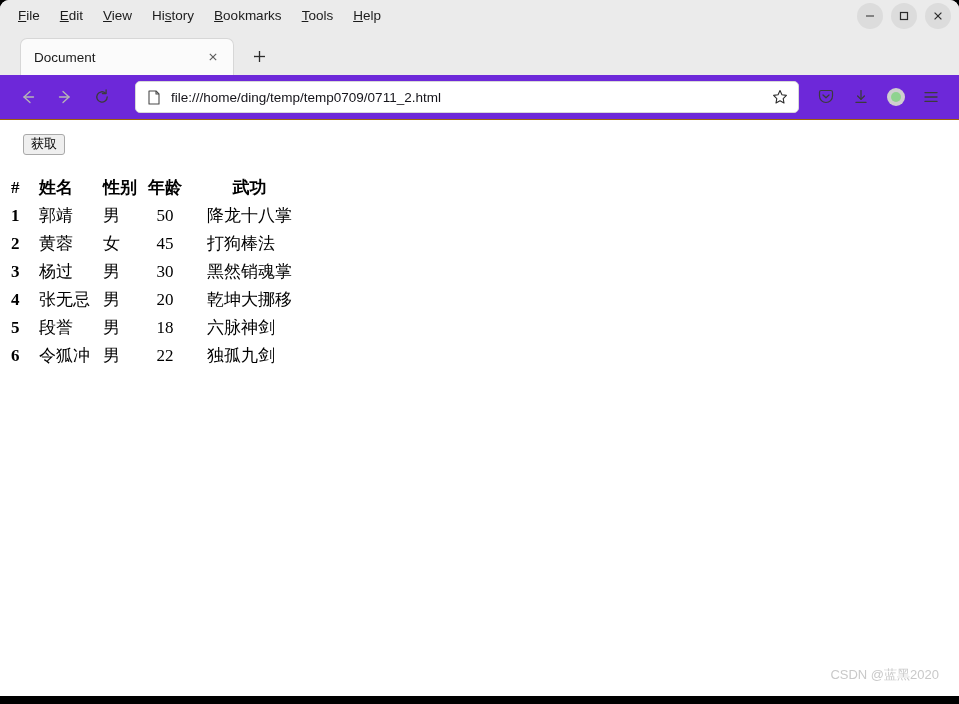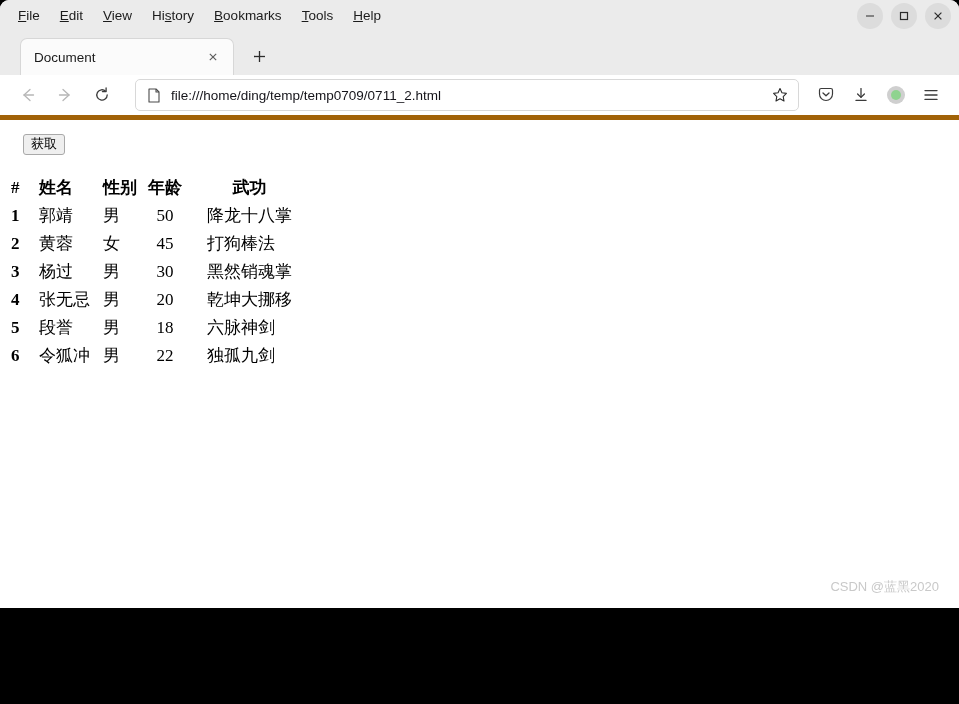"File" #window { height: 608px -> 696px }
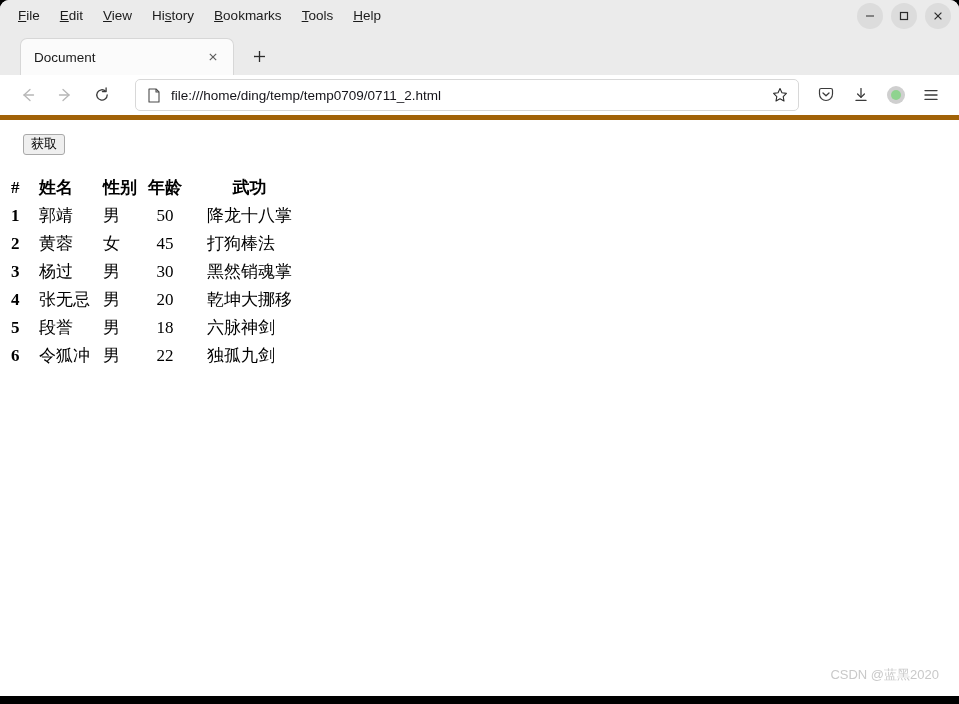"file:///home/ding/temp/temp0709/0711_2.h" .navbar { background: #ffffff -> #6d28d9; border-bottom: 5px solid #a16207 -> 1px solid #a16207 }
